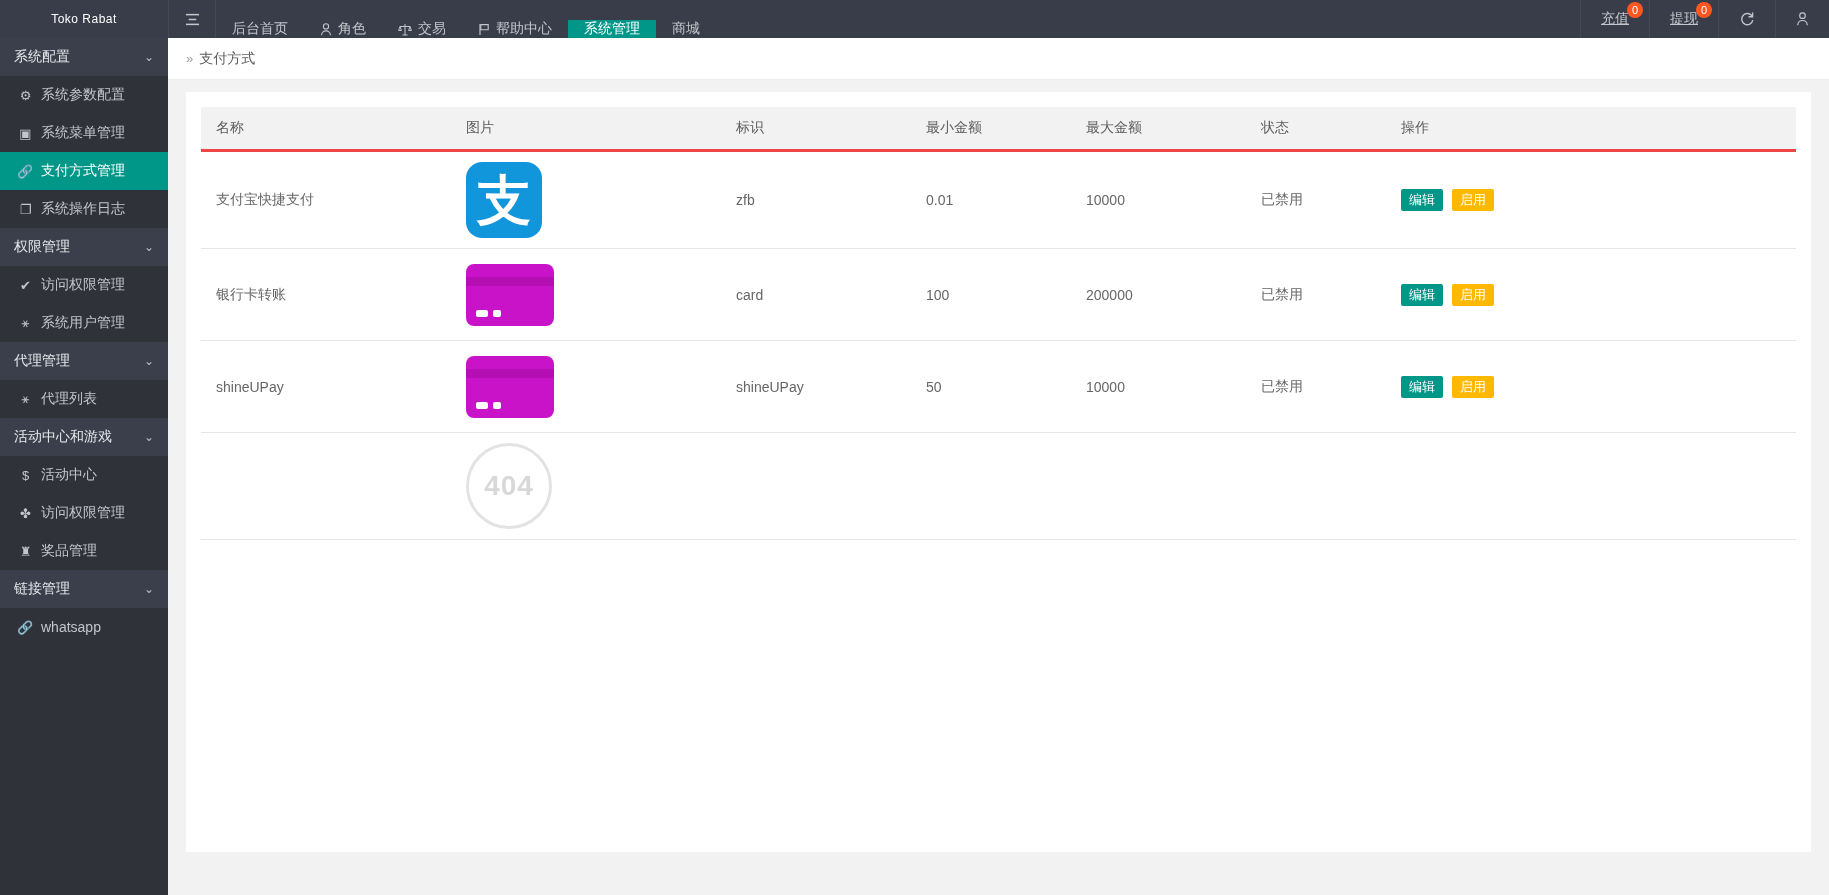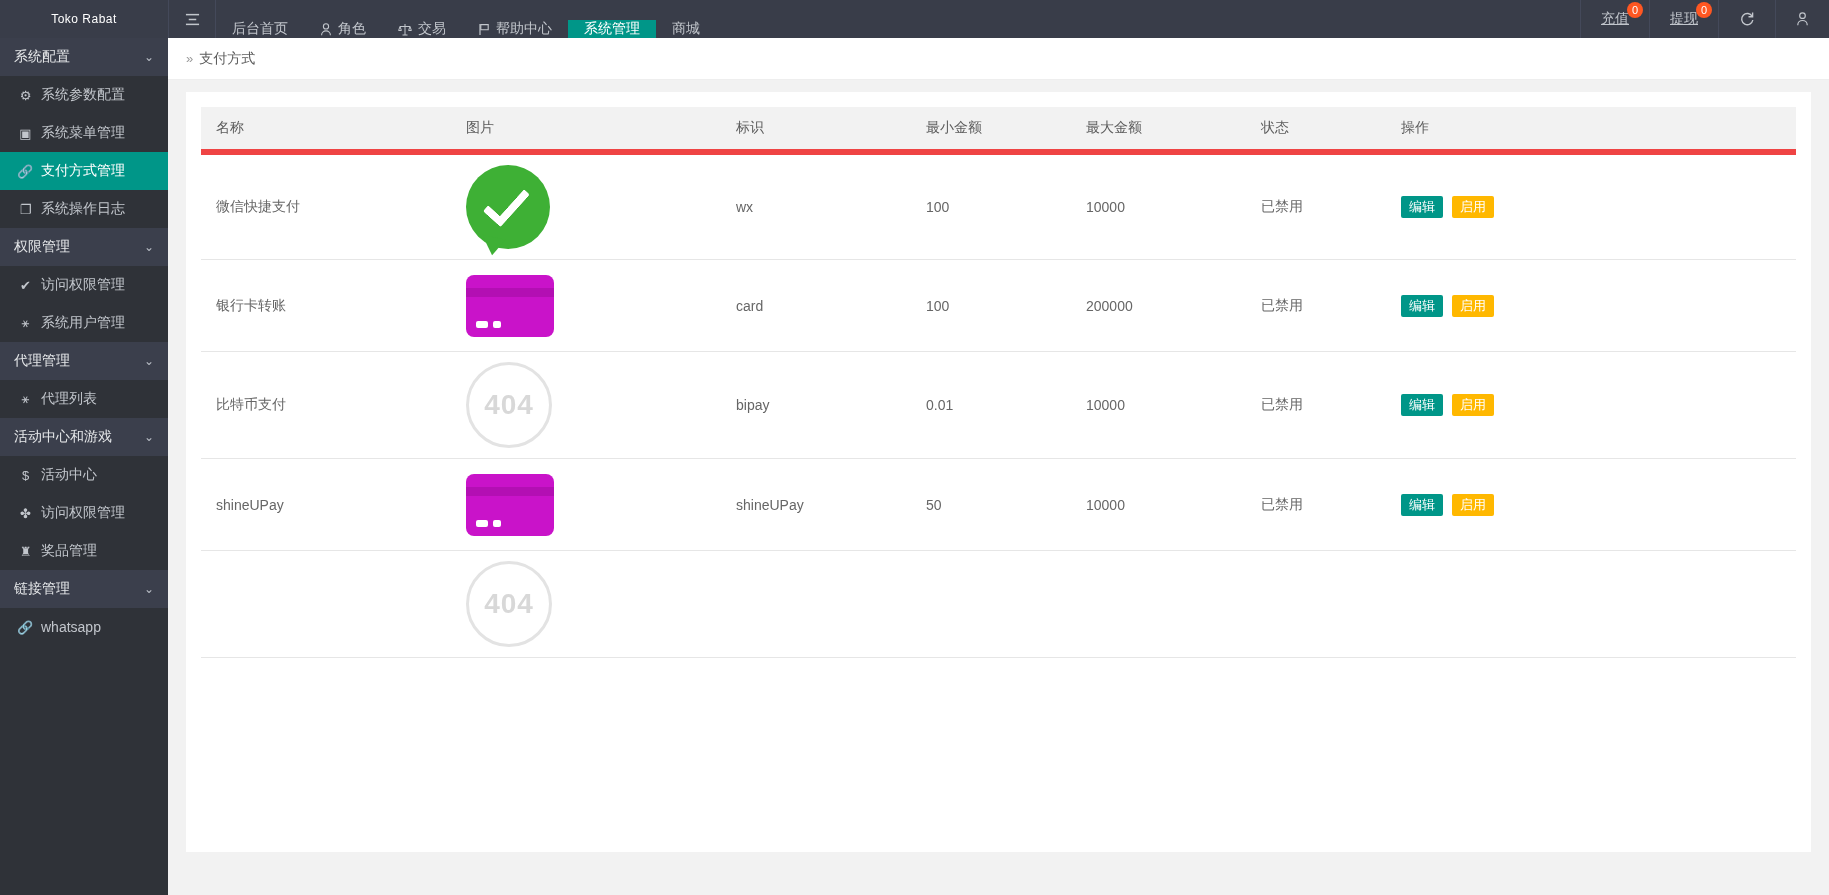"名称" table.grid thead th { border-bottom: 6px solid #ef4444 -> 3px solid #ef4444 }
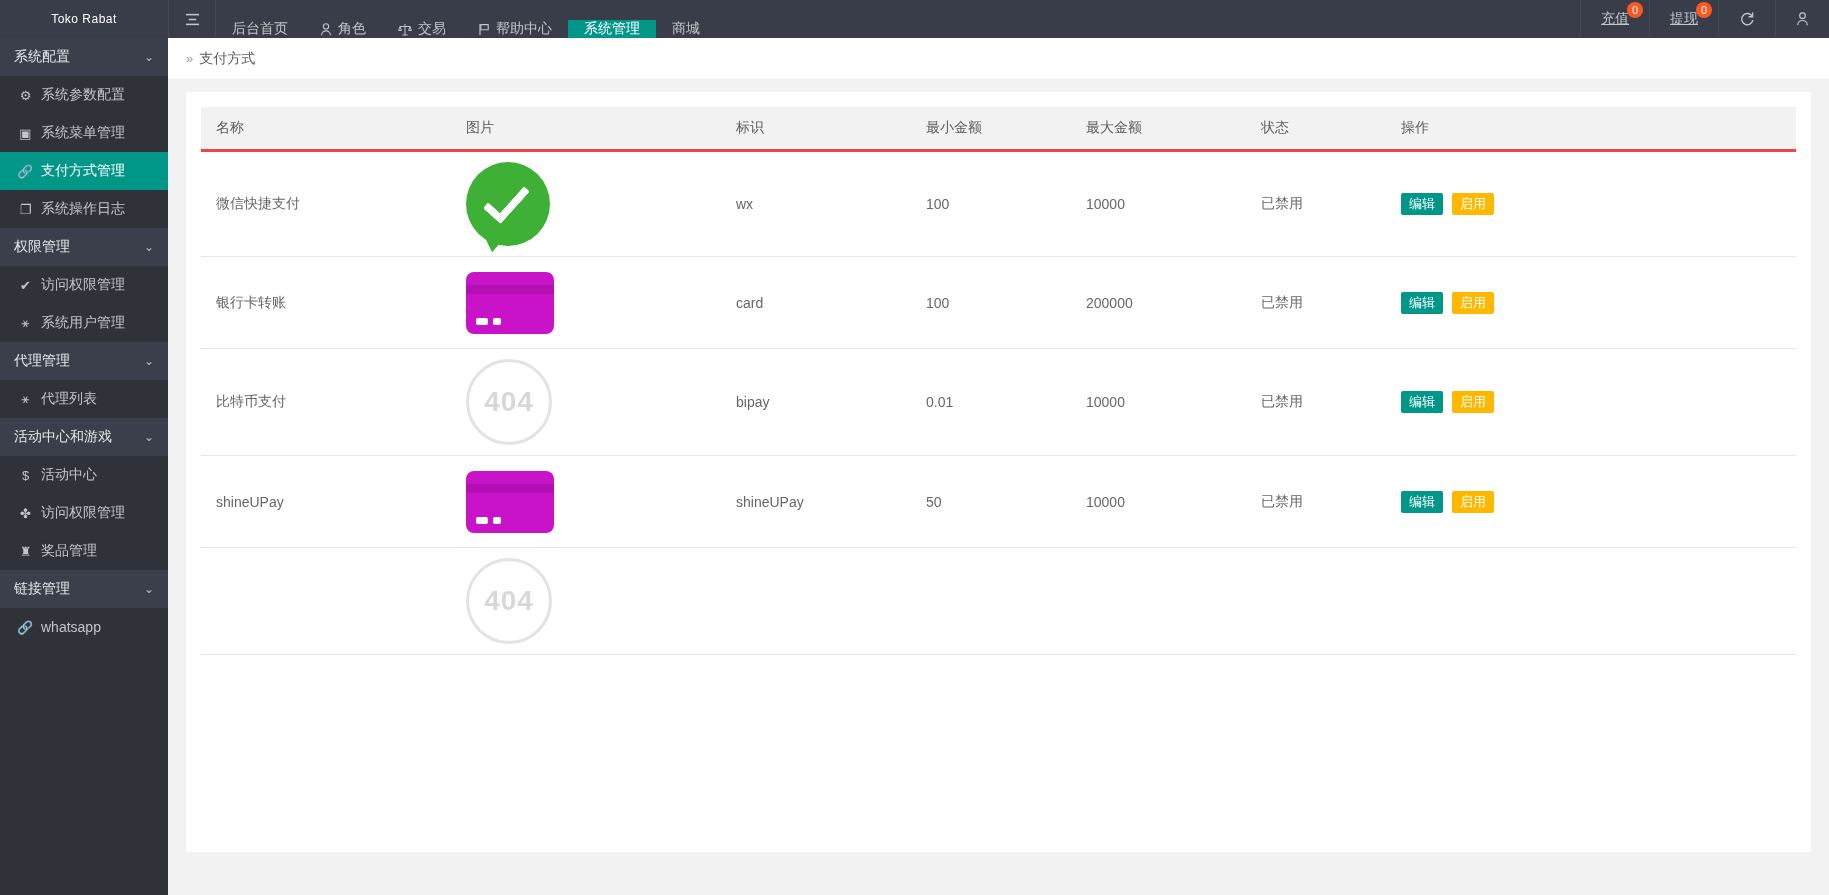"支付宝快捷支付" tr { html: none -> <tr> <td>支付宝快捷支付</td> <td> <div> <div>支</div> </div> </td> <td>zfb</td> <td>0.01</td> <td>10000</td> <td>已禁用</td> <td> <button>编辑</button> <button>启用</button> </td> </tr> }
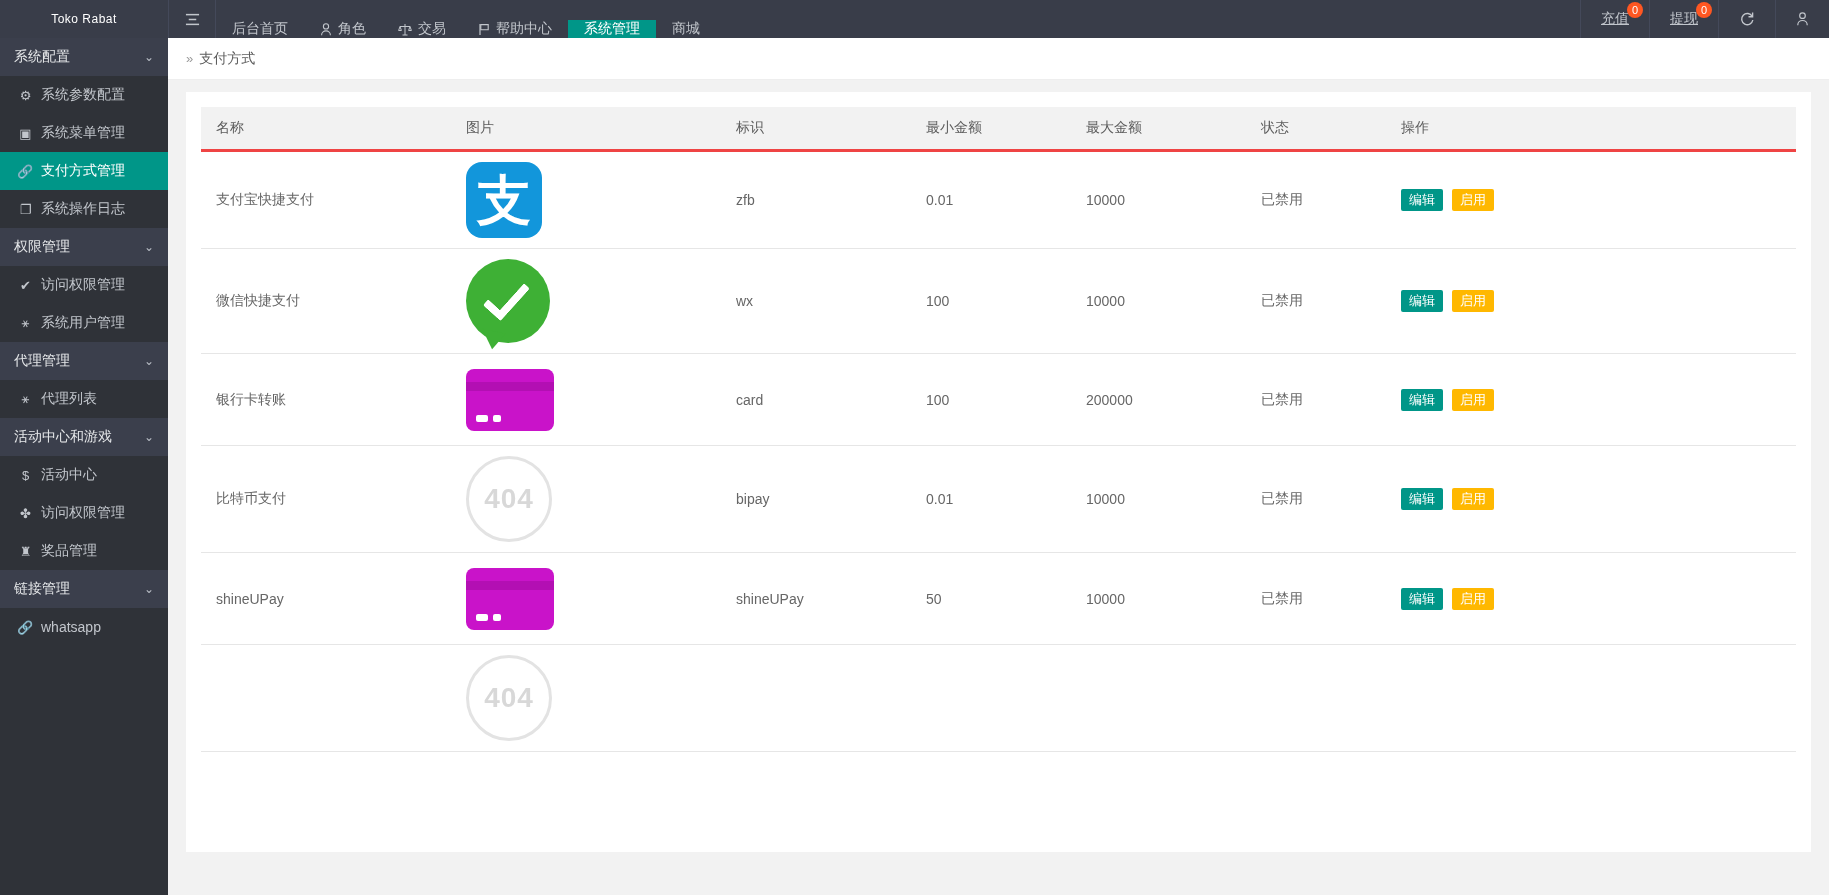"微信快捷支付" tr { html: <tr> <td>微信快捷支付</td> <td> <div> <div> <div></div> </div> </div> </td> <td>wx</td> <td>100</td> <td>10000</td> <td>已禁用</td> <td> <button>编辑</button> <button>启用</button> </td> </tr> -> none }
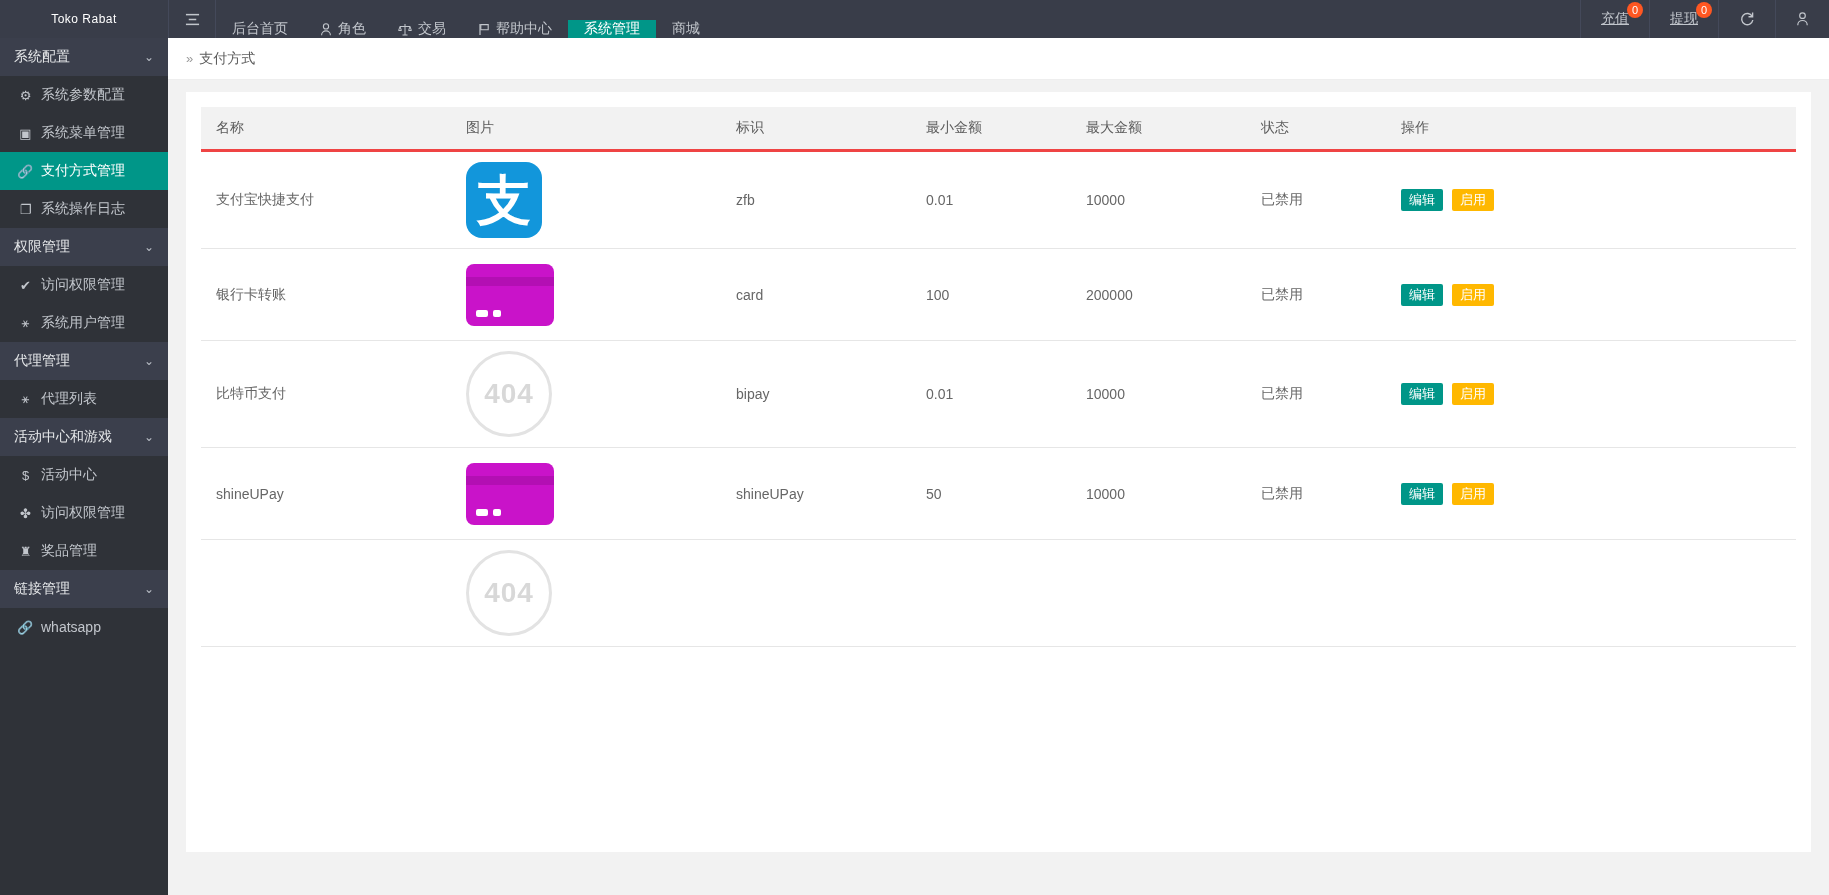"比特币支付" tr { html: <tr> <td>比特币支付</td> <td> <div> <div>404</div> </div> </td> <td>bipay</td> <td>0.01</td> <td>10000</td> <td>已禁用</td> <td> <button>编辑</button> <button>启用</button> </td> </tr> -> none }
